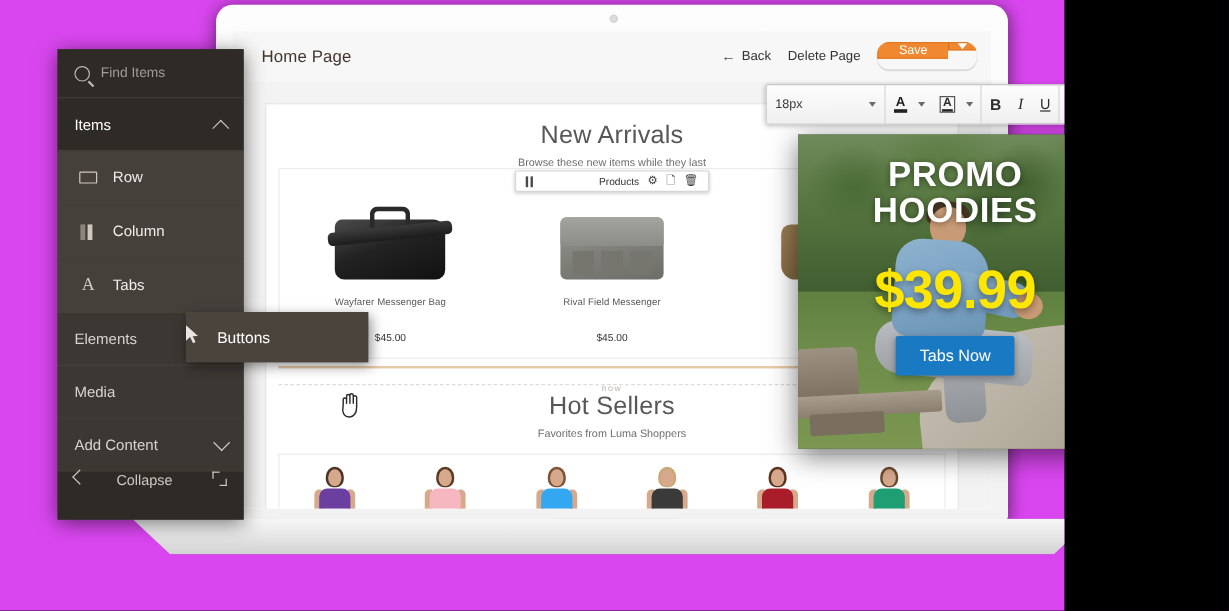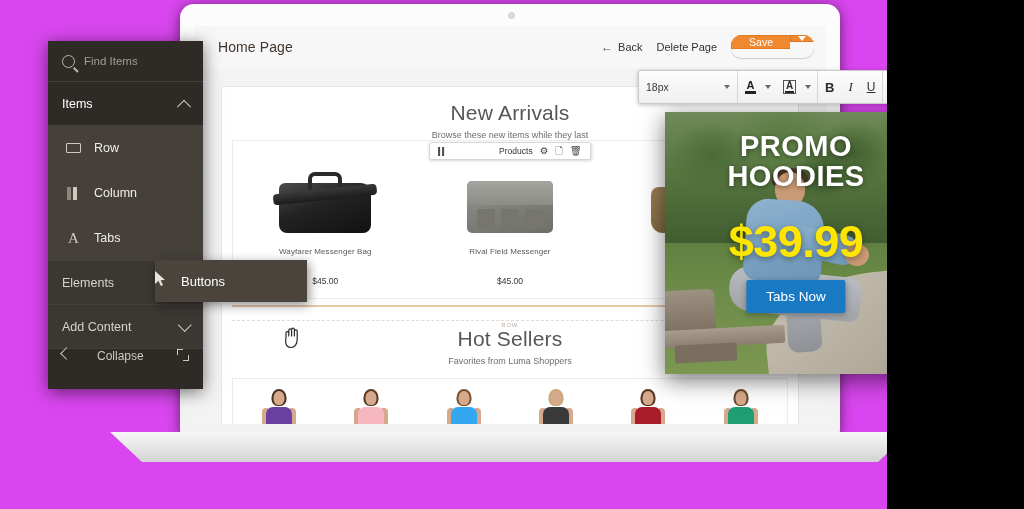"Media" div.sb-group { html: none -> <div> <span>Media</span> </div> }
